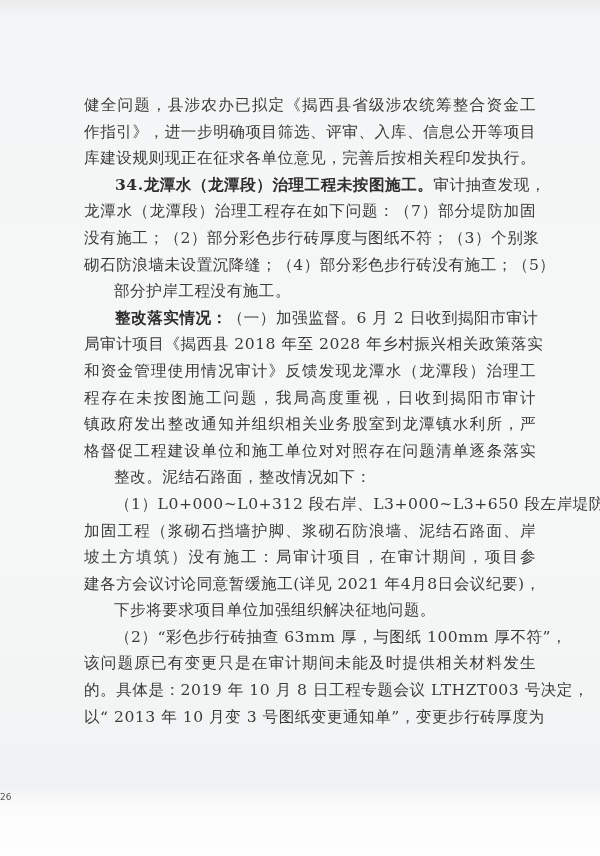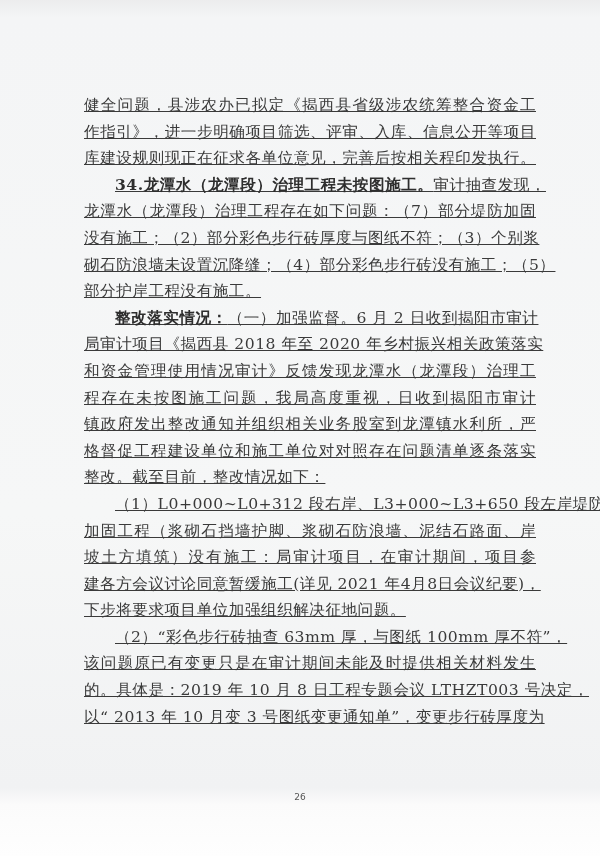"健全问题，县涉农办已拟定《揭西县省级涉农统筹整合资金工" .content { text-decoration: underline -> none }
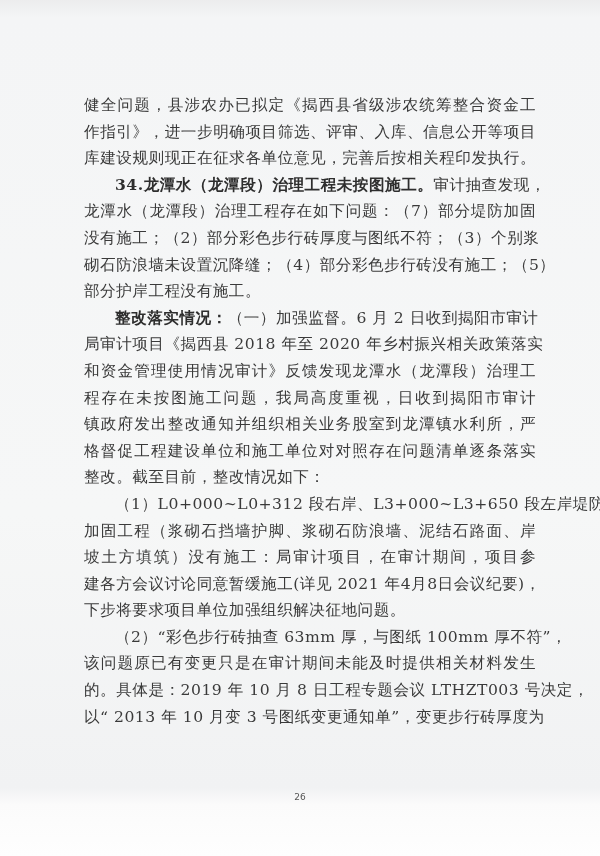"部分护岸工程没有施工。" .line.last { margin-left: none -> 30px }
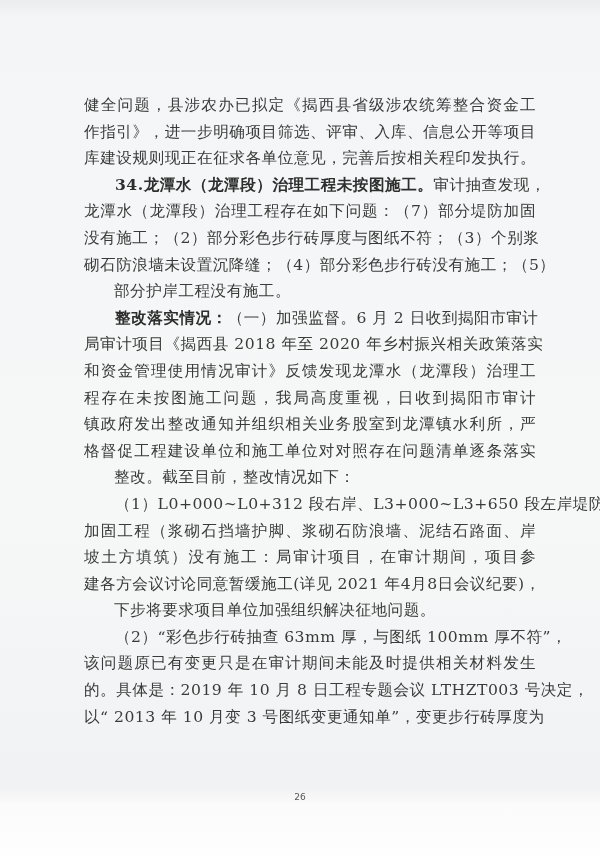"局审计项目《揭西县 2018 年至 2020 年乡村振兴相关政策落实" div.line { text: 2020 -> 2028 }
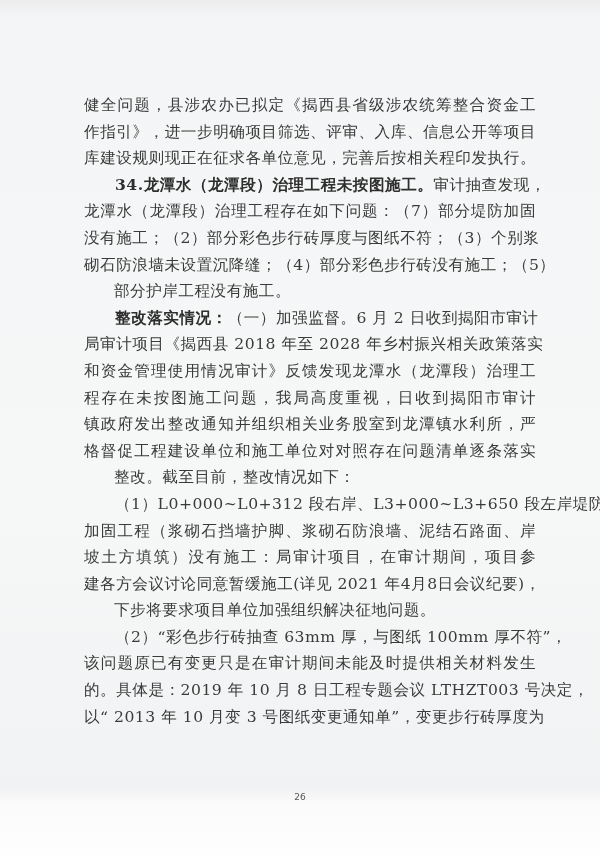"整改。截至目前，整改情况如下：" div.line { text: 截至目前 -> 泥结石路面 }
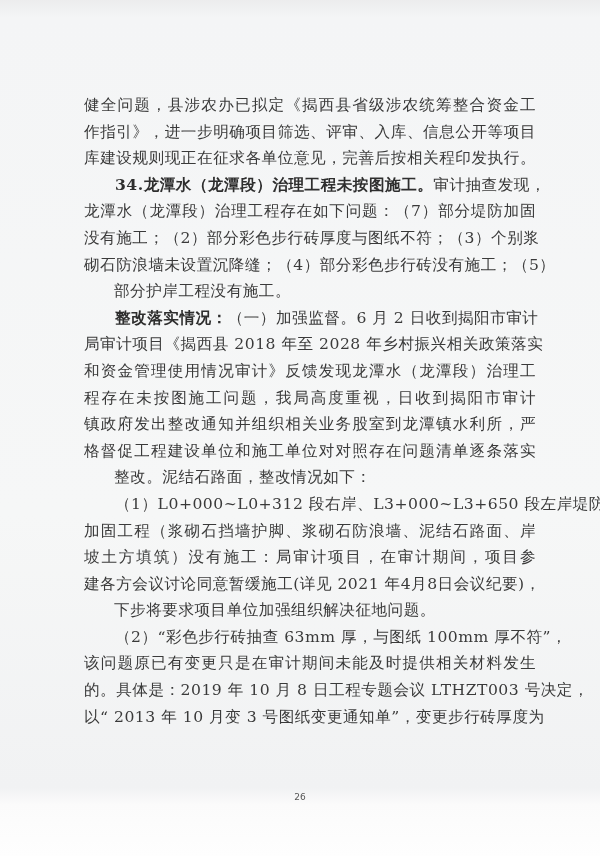"26" .pagenum { text-align: center -> left }
